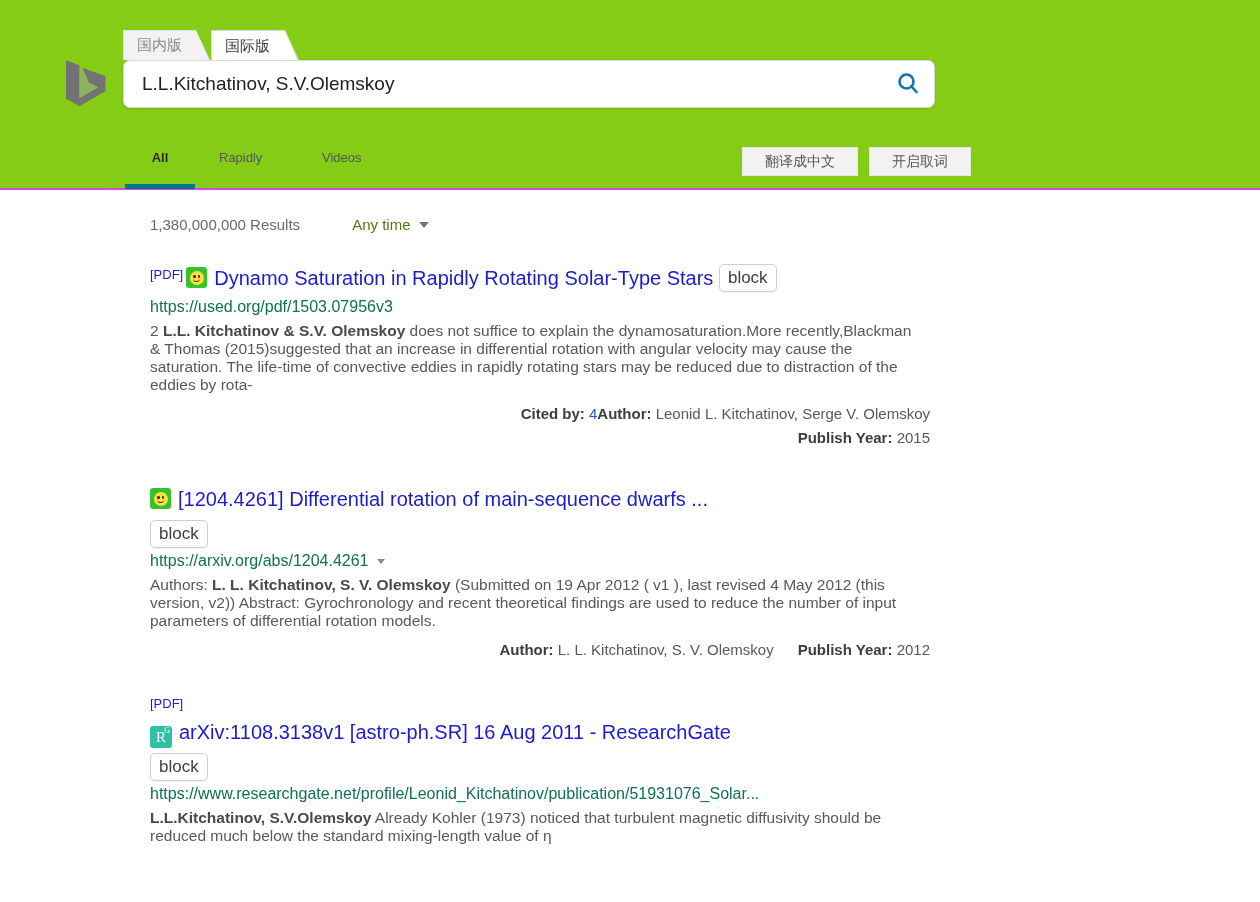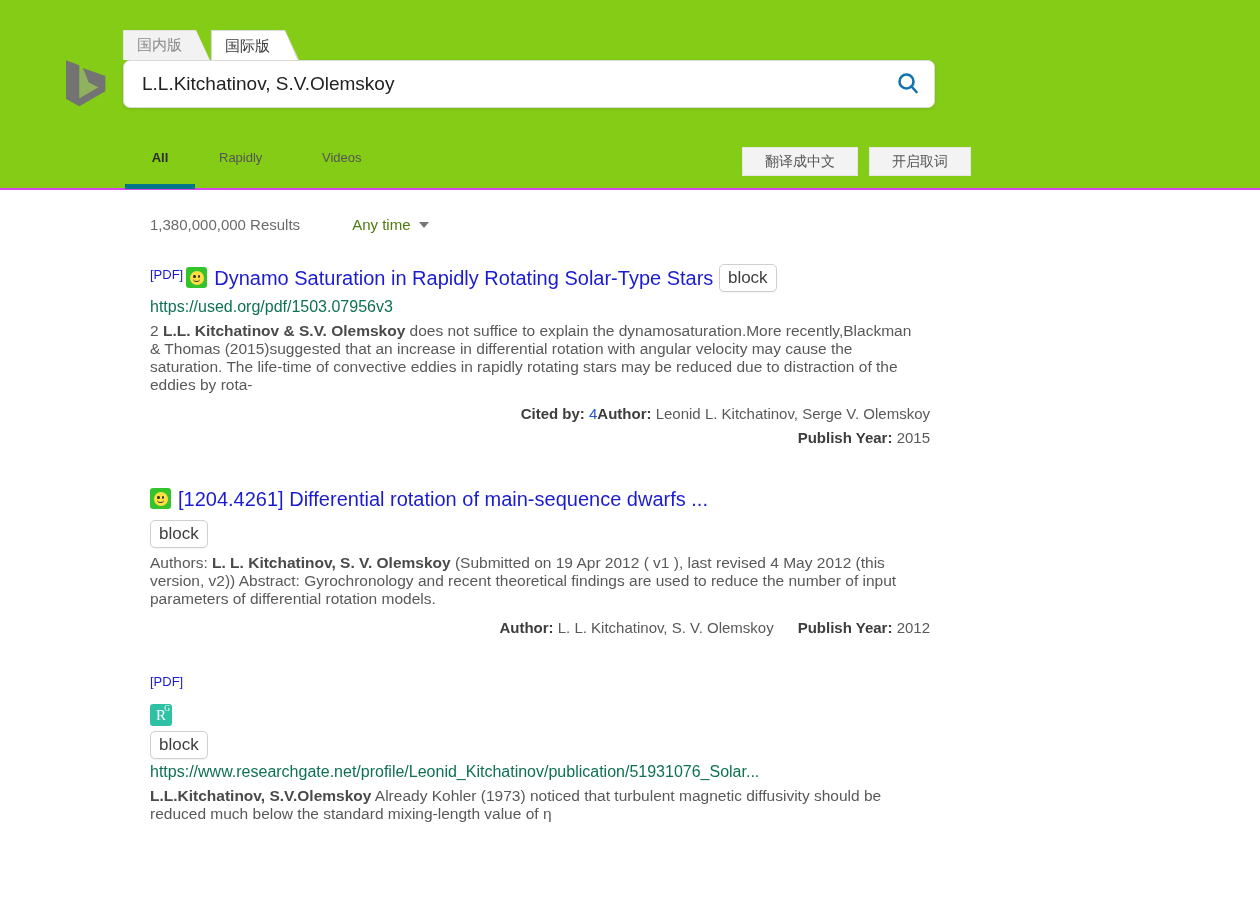"https://arxiv.org/abs/1204.4261" div.url-line { html: none -> <div> <span>https://arxiv.org/abs/1204.4261</span> <span></span> </div> }
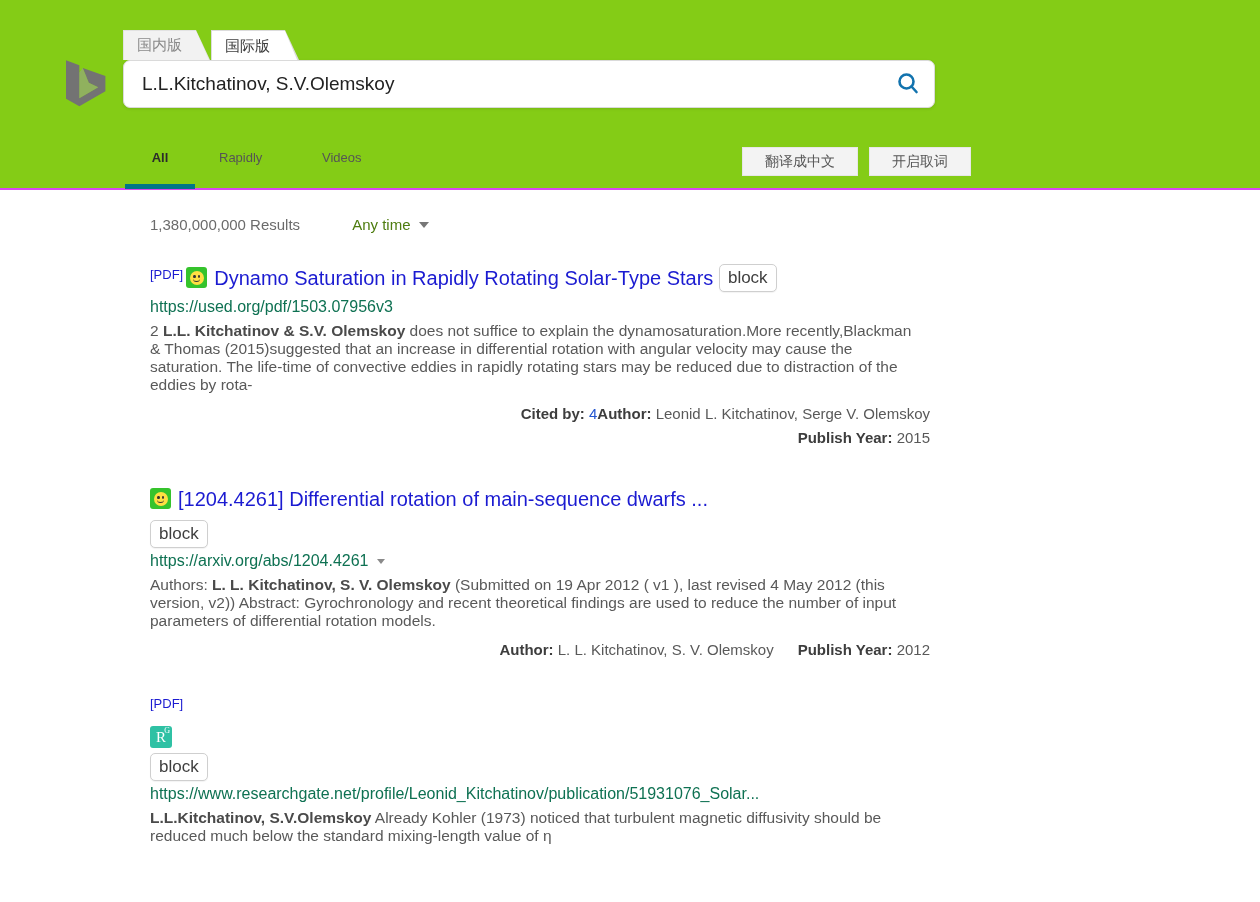"arXiv:1108.3138v1 [astro-ph.SR] 16 Aug" a.title-link { html: none -> <a>arXiv:1108.3138v1 [astro-ph.SR] 16 Aug 2011 - ResearchGate</a> }
